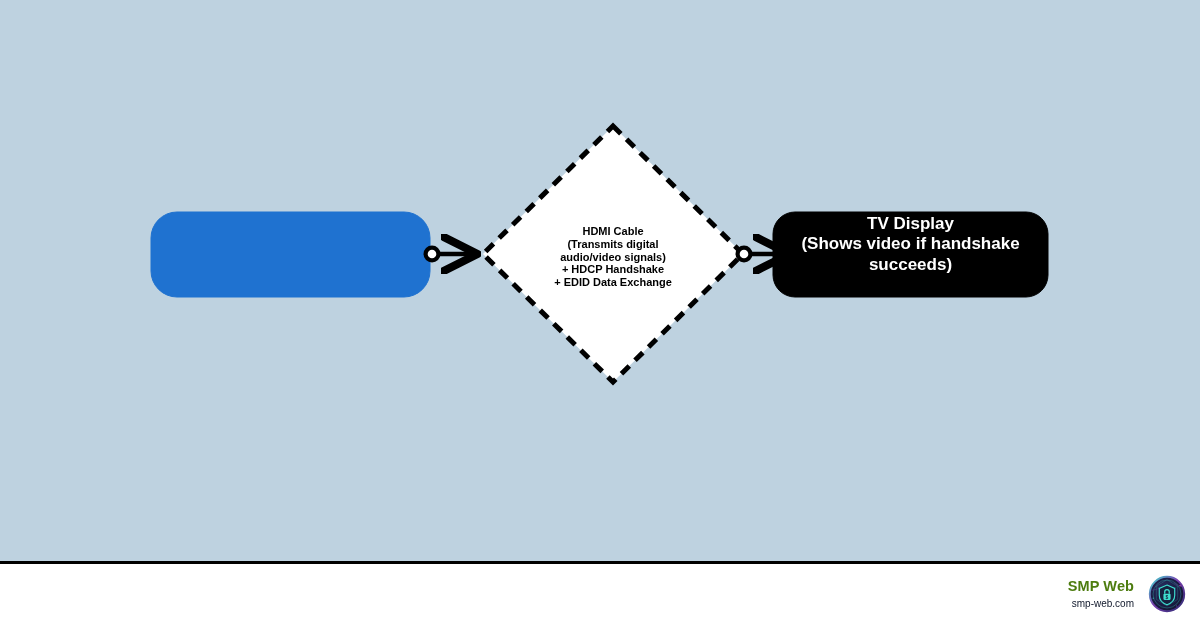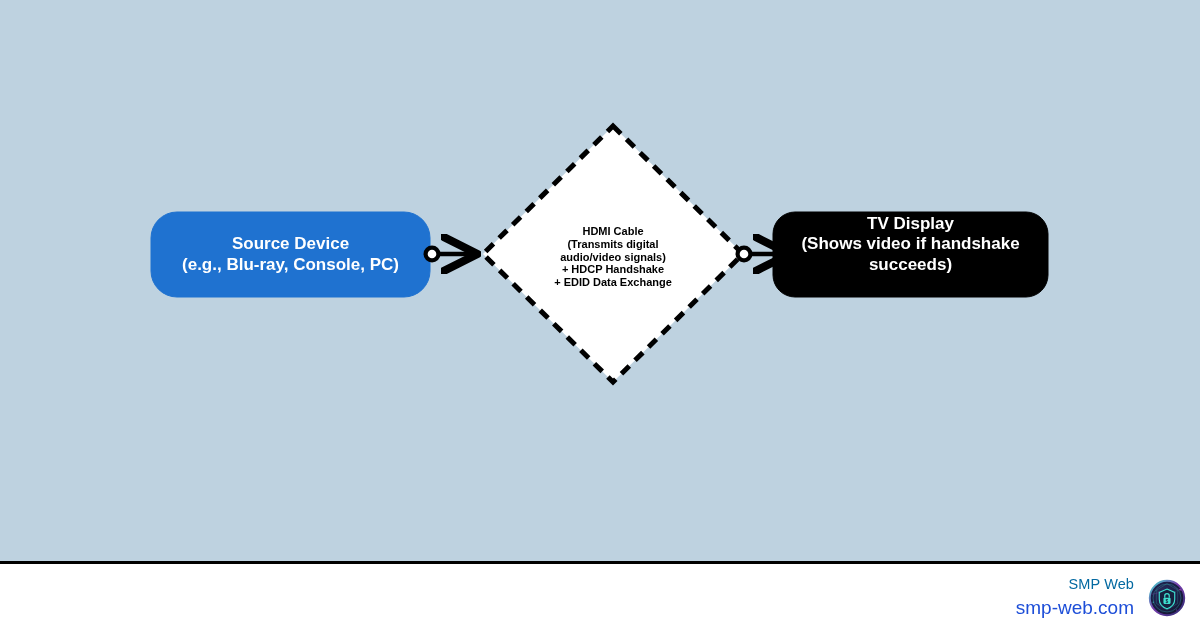"Source Device" div.node-label { html: <div>Source Device (e.g., Blu-ray, Console, PC)</div> -> none }
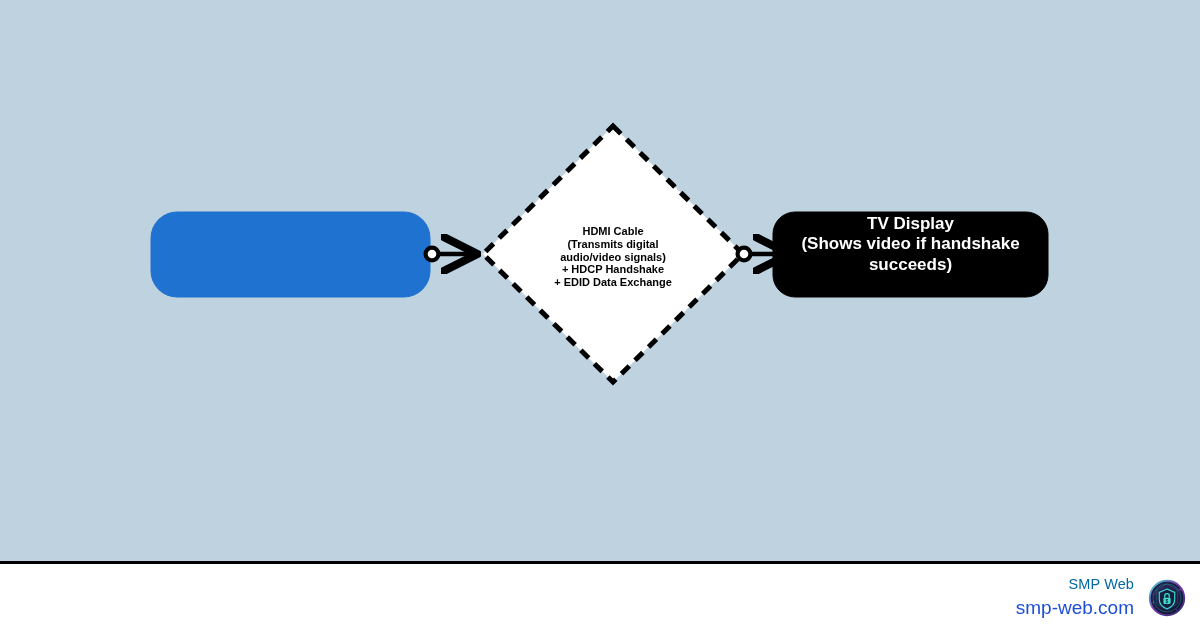"SMP Web" #brand-name { color: #0369a1 -> #4d7c0f; font-weight: normal -> bold }
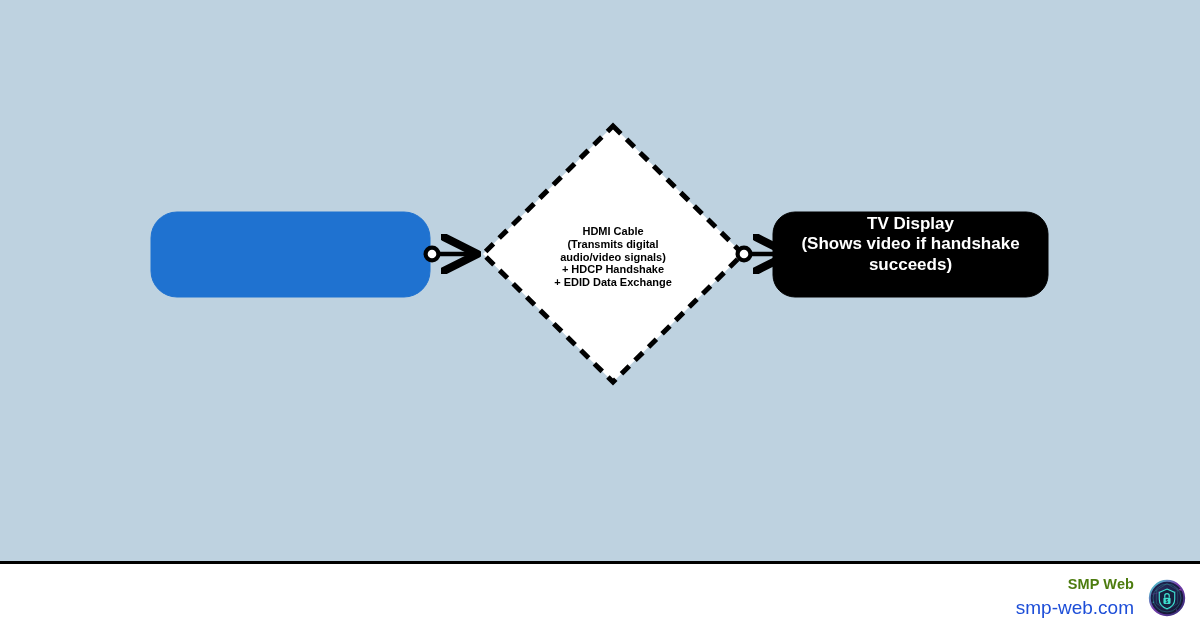"smp-web.com" #brand-url { color: #1d4ed8 -> #0f172a; font-size: 19px -> 10px }
